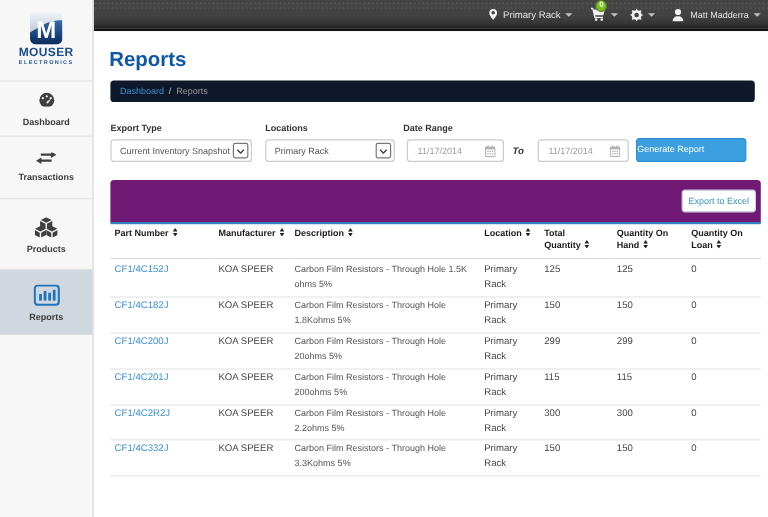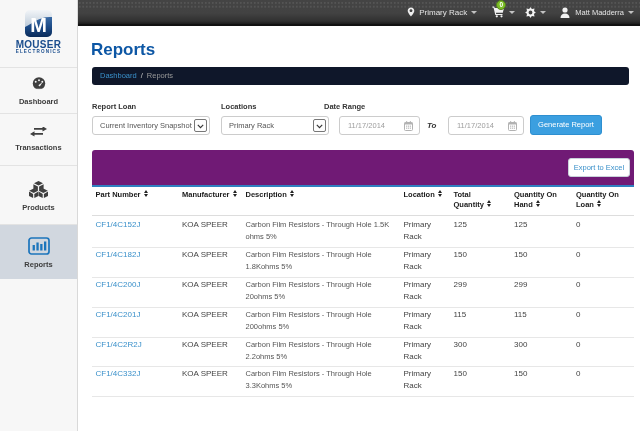"Report Loan" div.flabel { text: Report Loan -> Export Type }
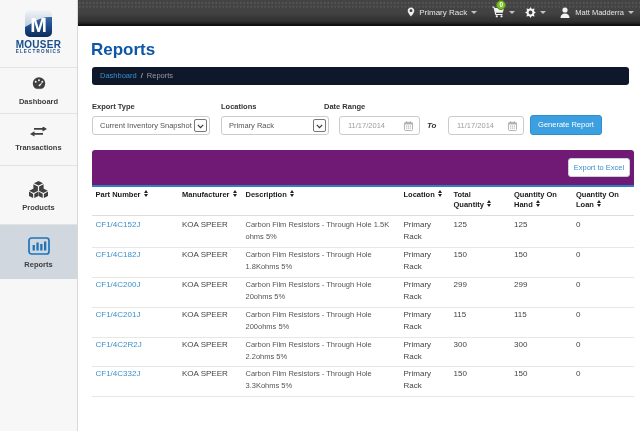"Date Range" div.flabel { left: 246px -> 258px }
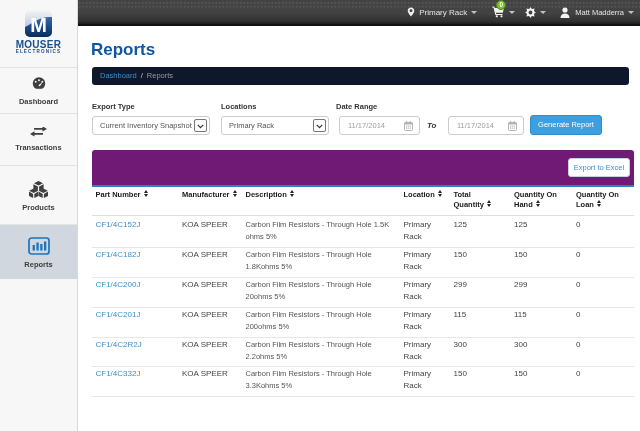"Generate Report" .genbtn { text-align: center -> none; width: 72px -> 92px }
